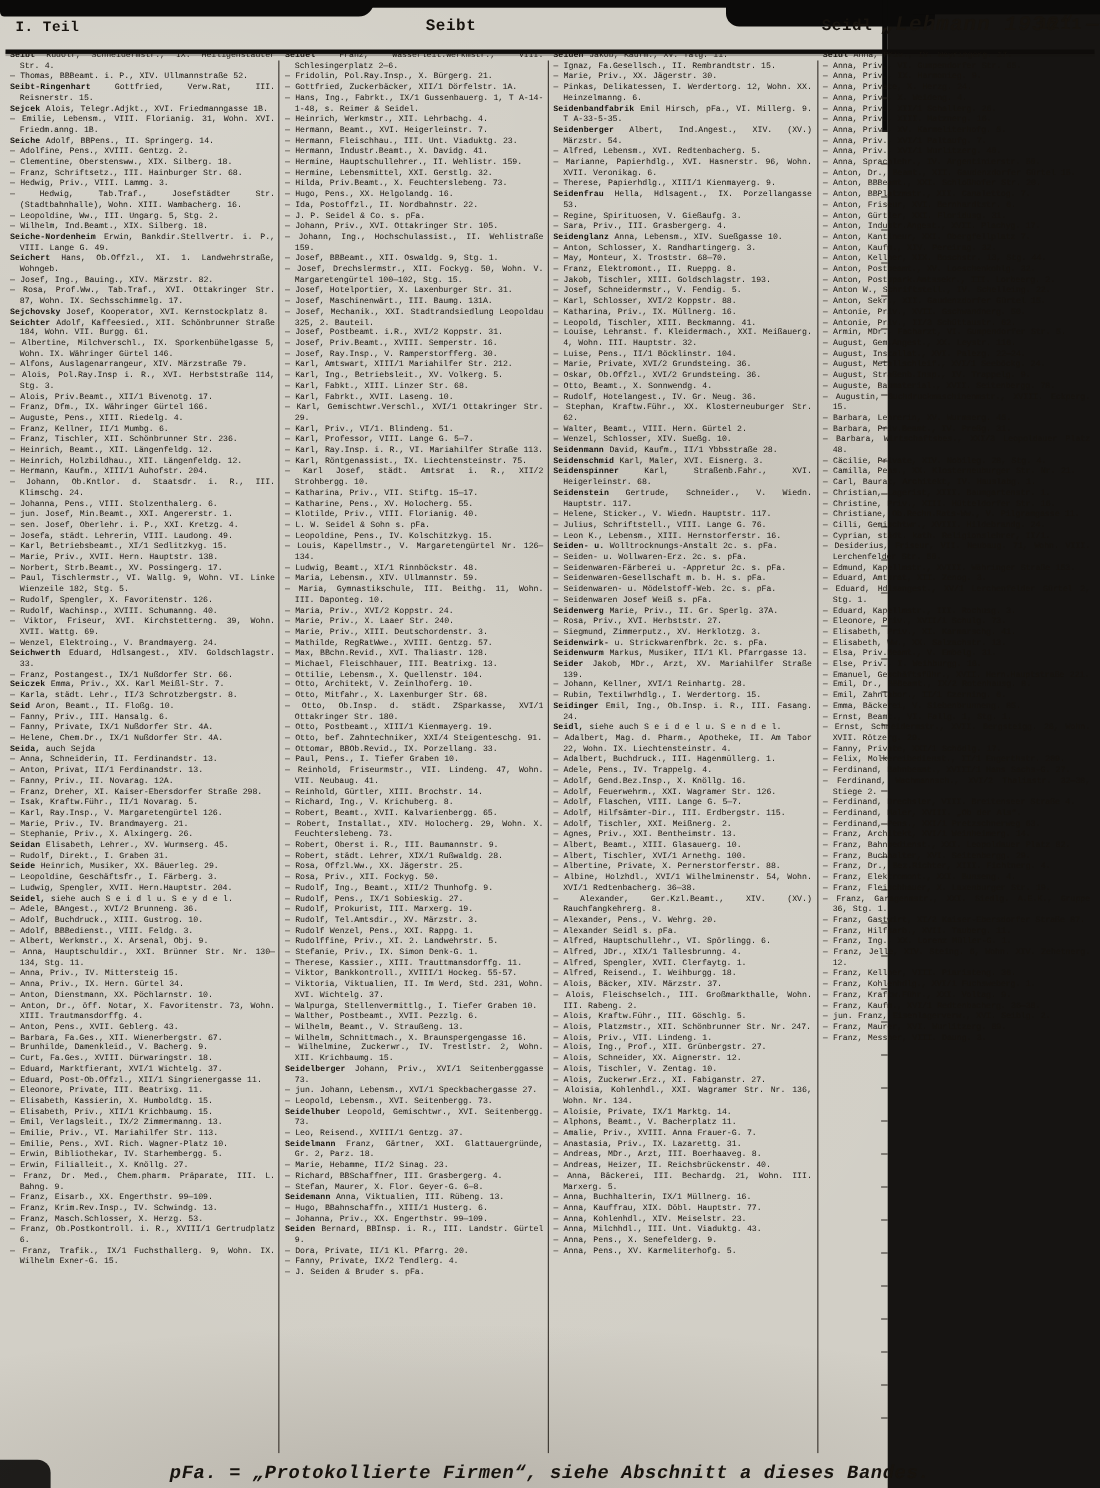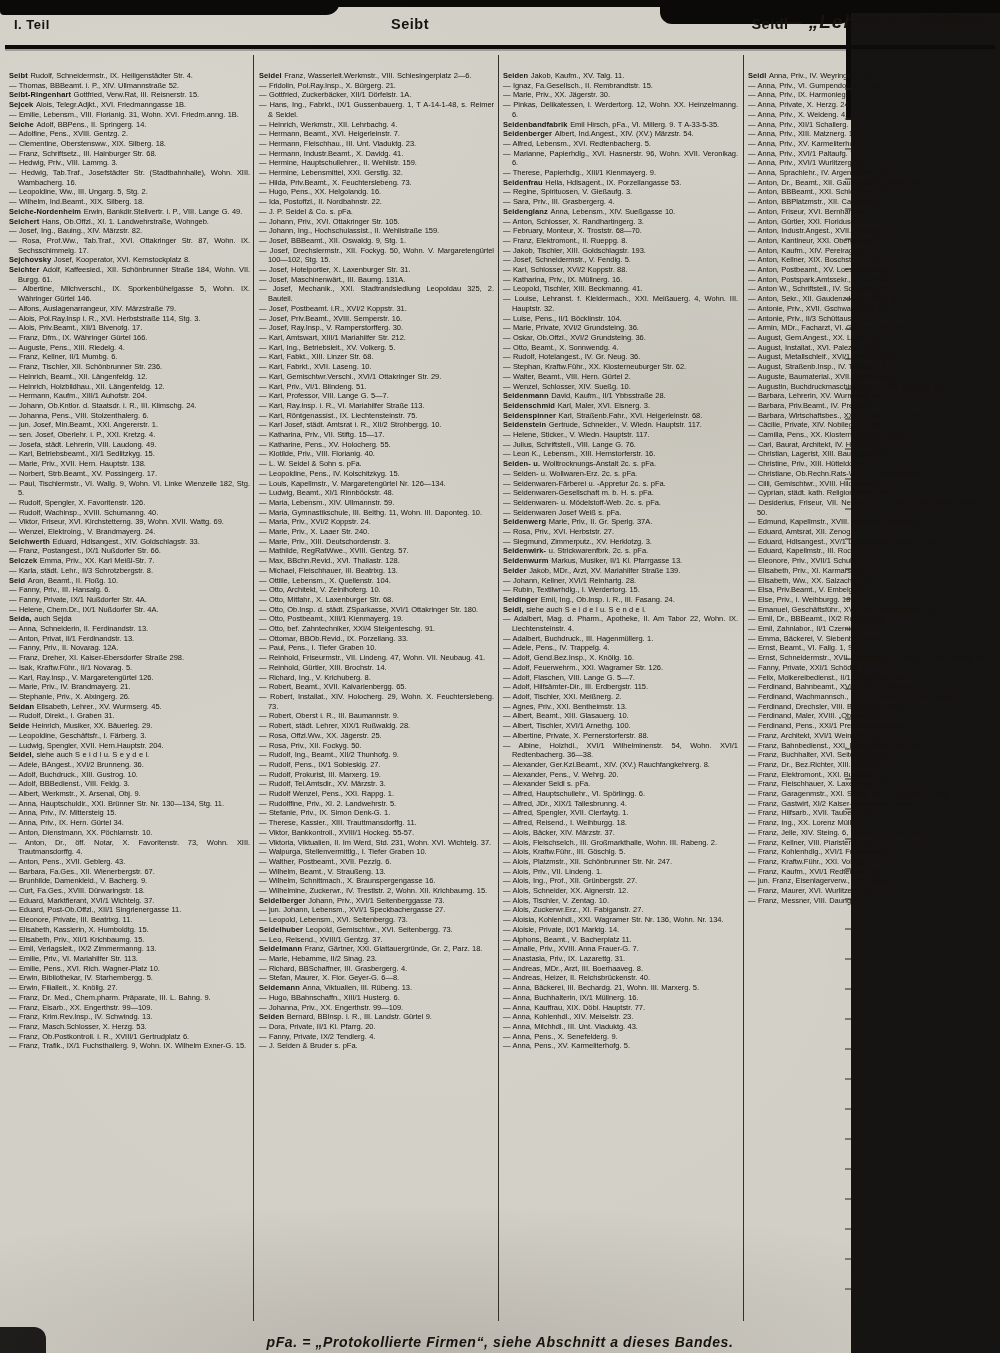"I. Teil" #page { font-family: Liberation Sans, sans-serif -> Liberation Mono, monospace; padding-left: 44px -> none }
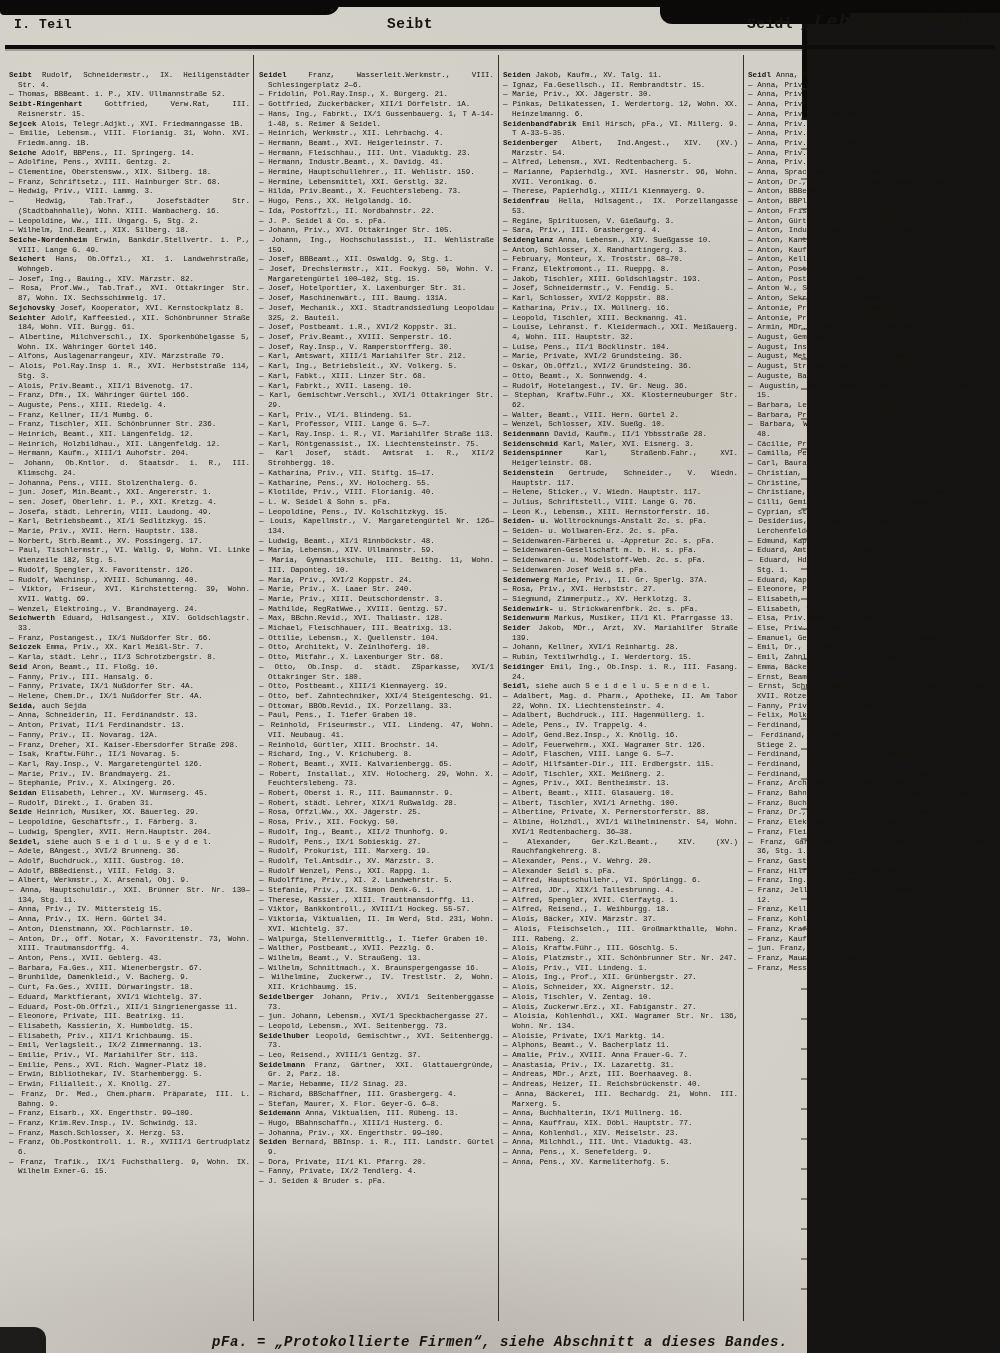"Seibt Rudolf, Schneidermstr., IX." .col { top: 71px -> 47px }
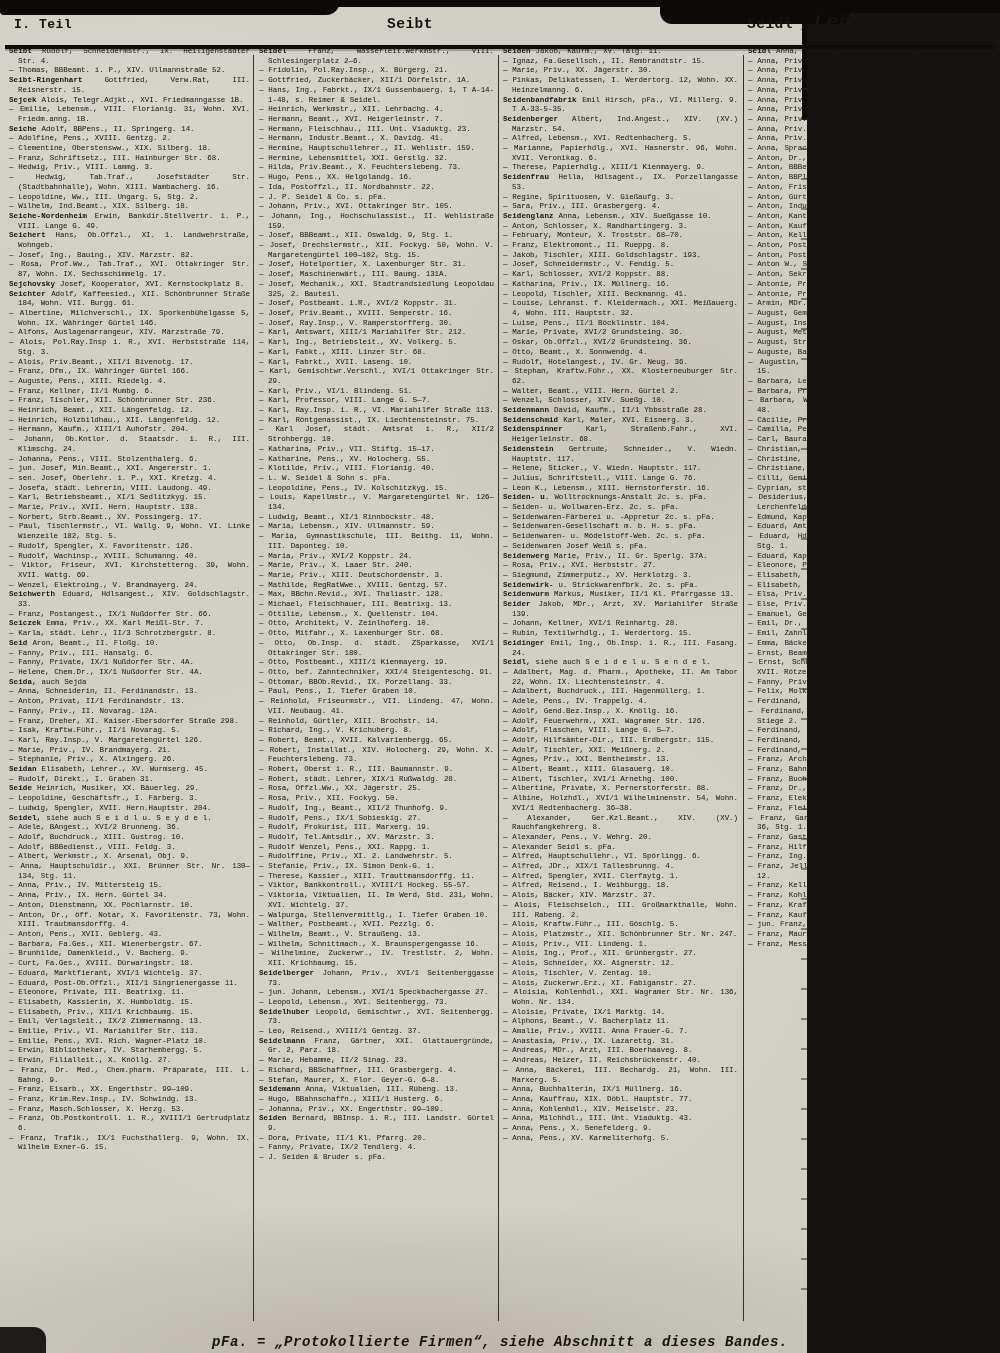"— February, Monteur, X. Troststr." div.entry { text: February -> May }
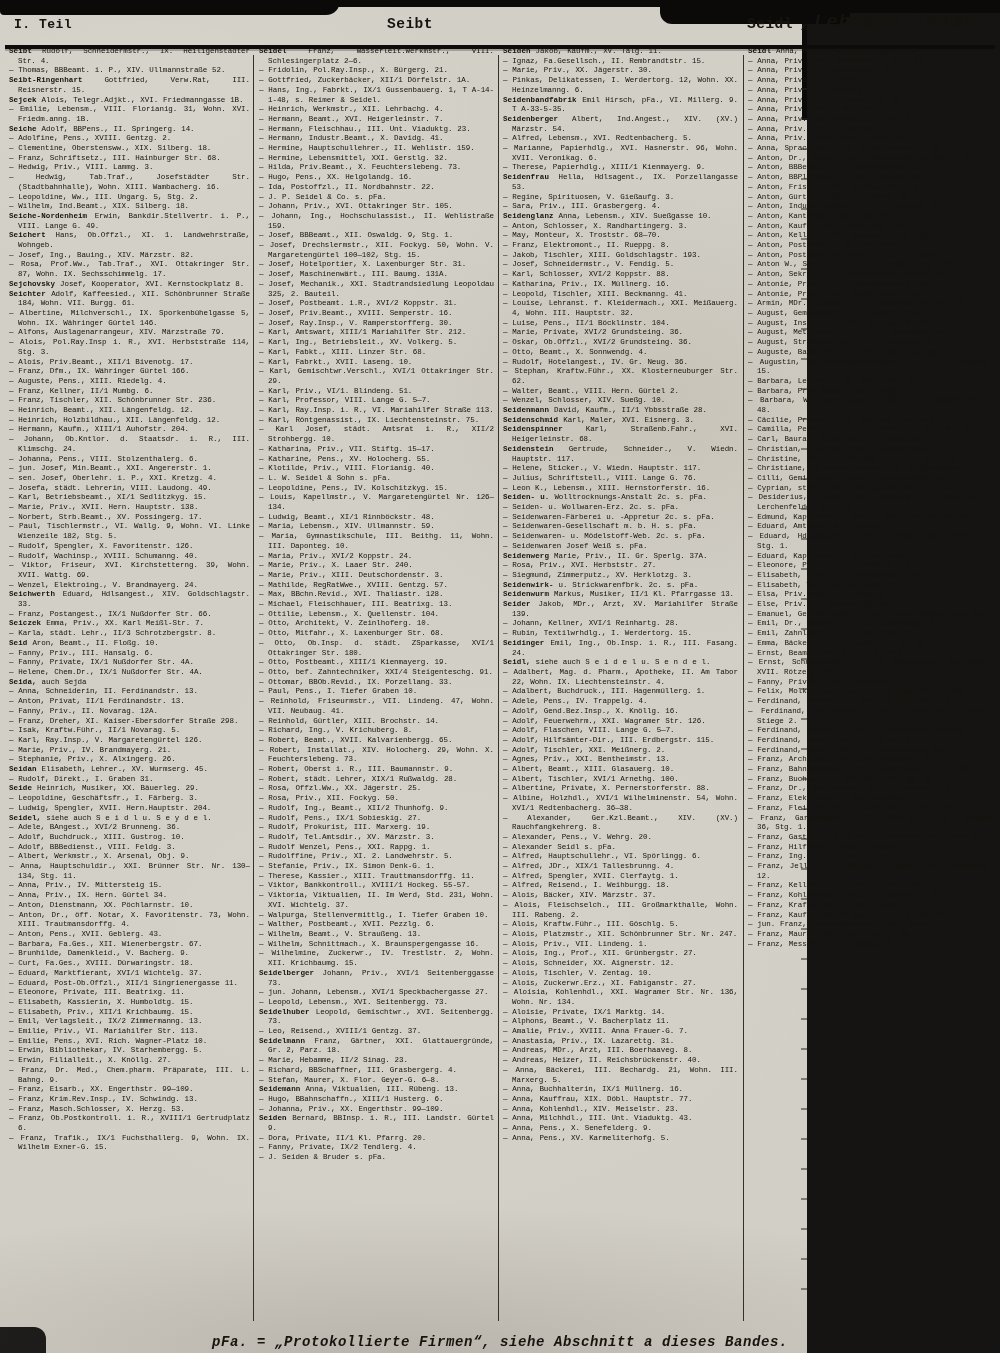"pFa. = „Protokollierte Firmen“, siehe" #ftr { font-size: 14px -> 17px }
